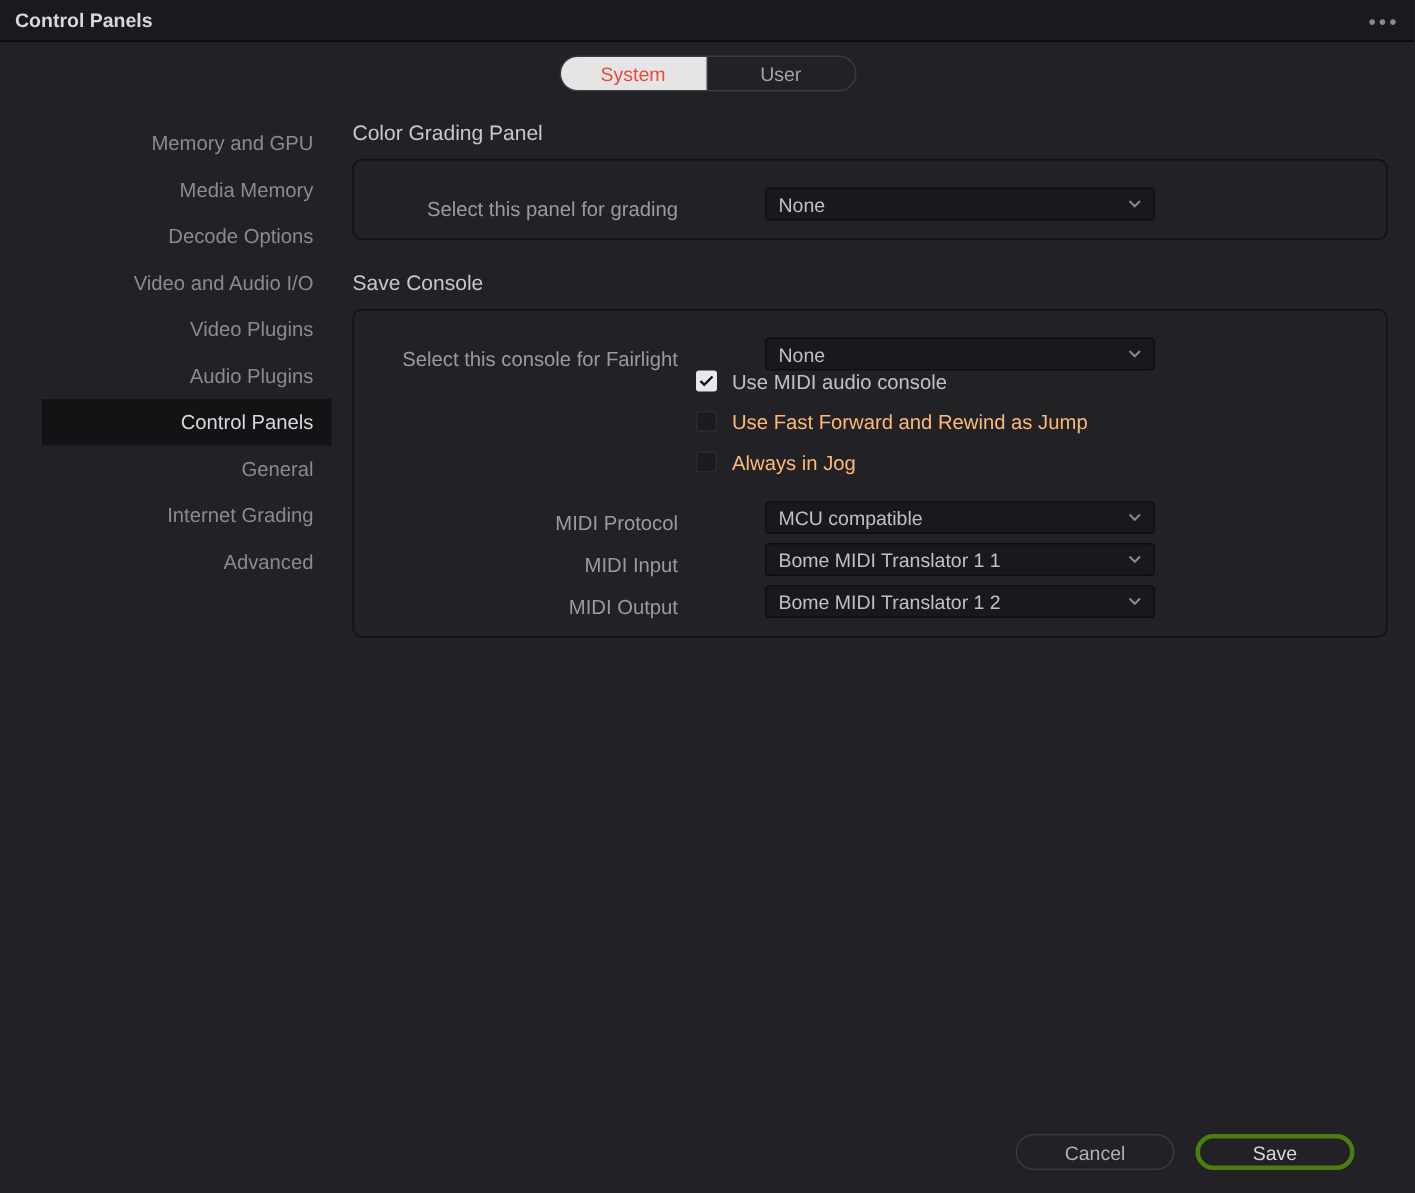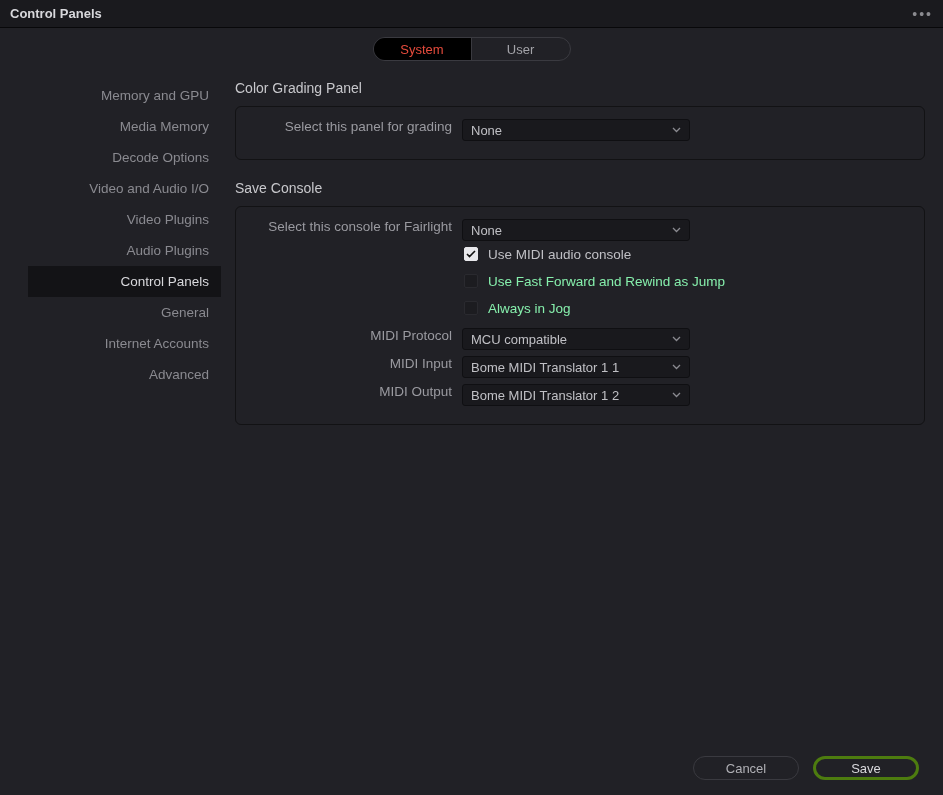"System" .tab-btn.active { background: #000000 -> #e5e5e5 }
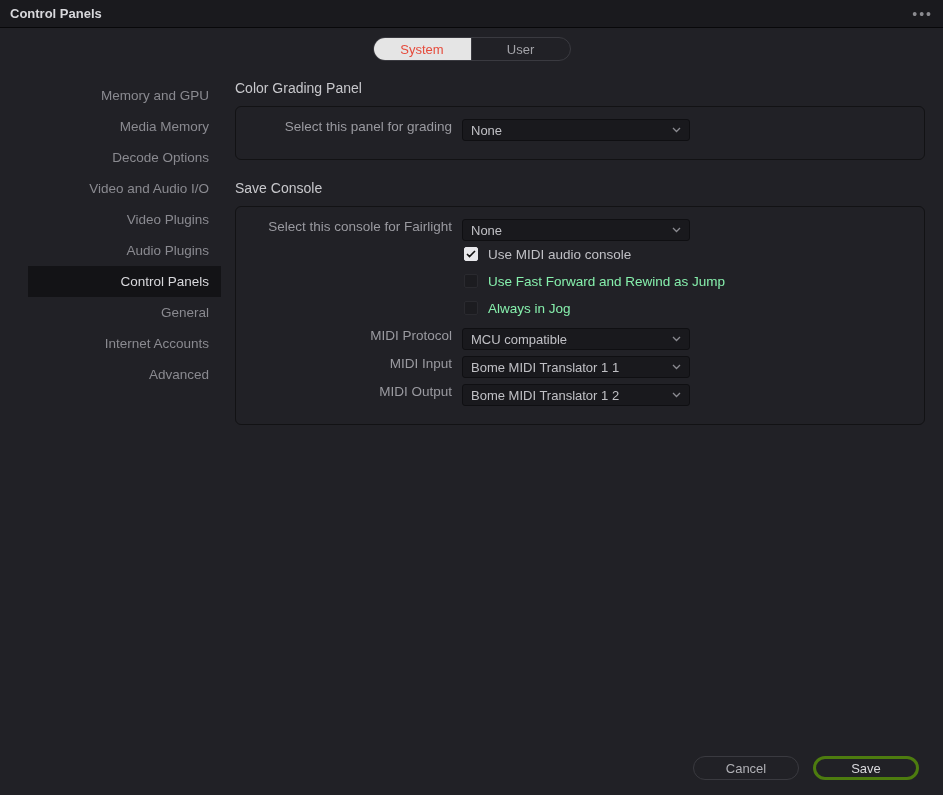"Select this panel for grading" .form-row { align-items: flex-start -> flex-end; gap: none -> 48px }
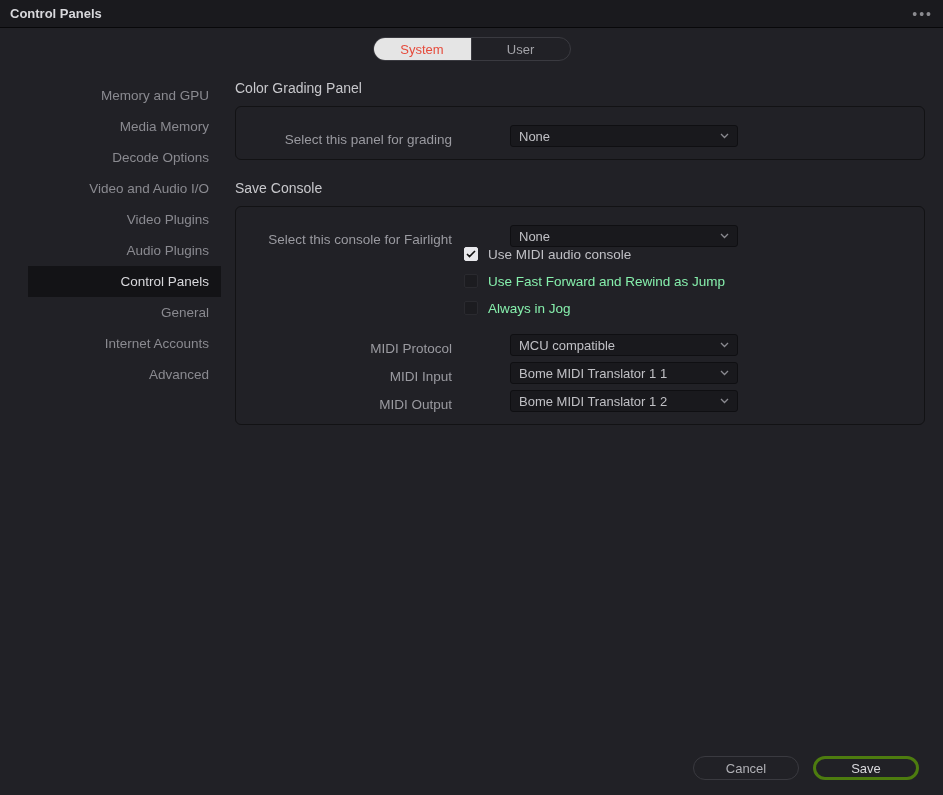"None" .select { width: 228px -> 260px }
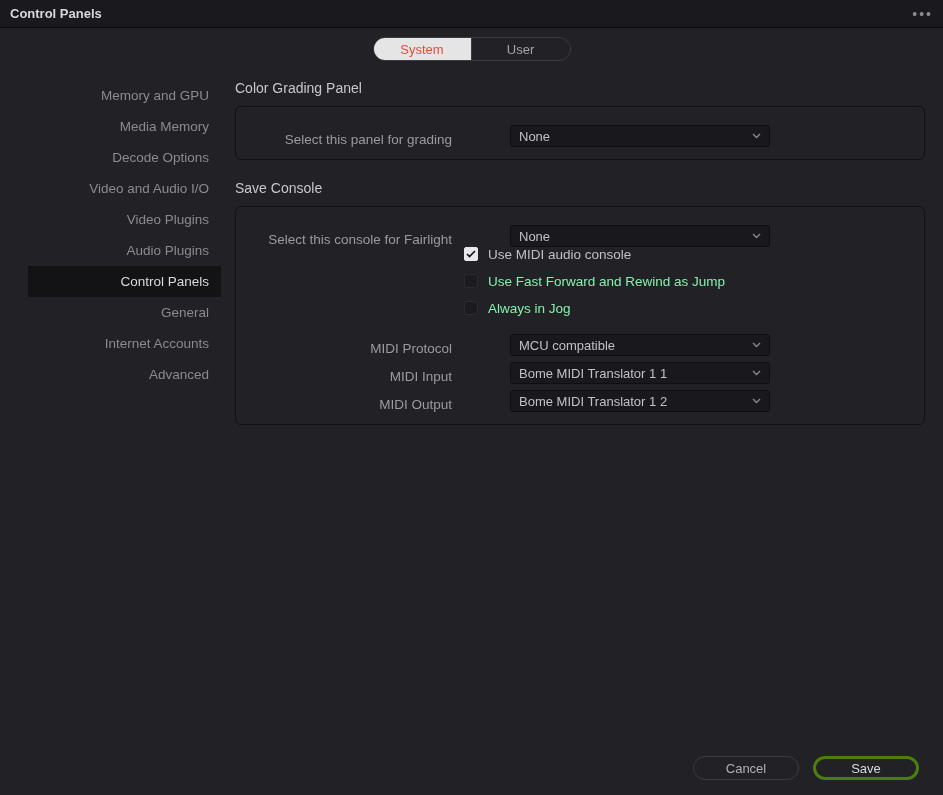"Use Fast Forward and Rewind" .check-label.disabled { color: #86efac -> #fdba74 }
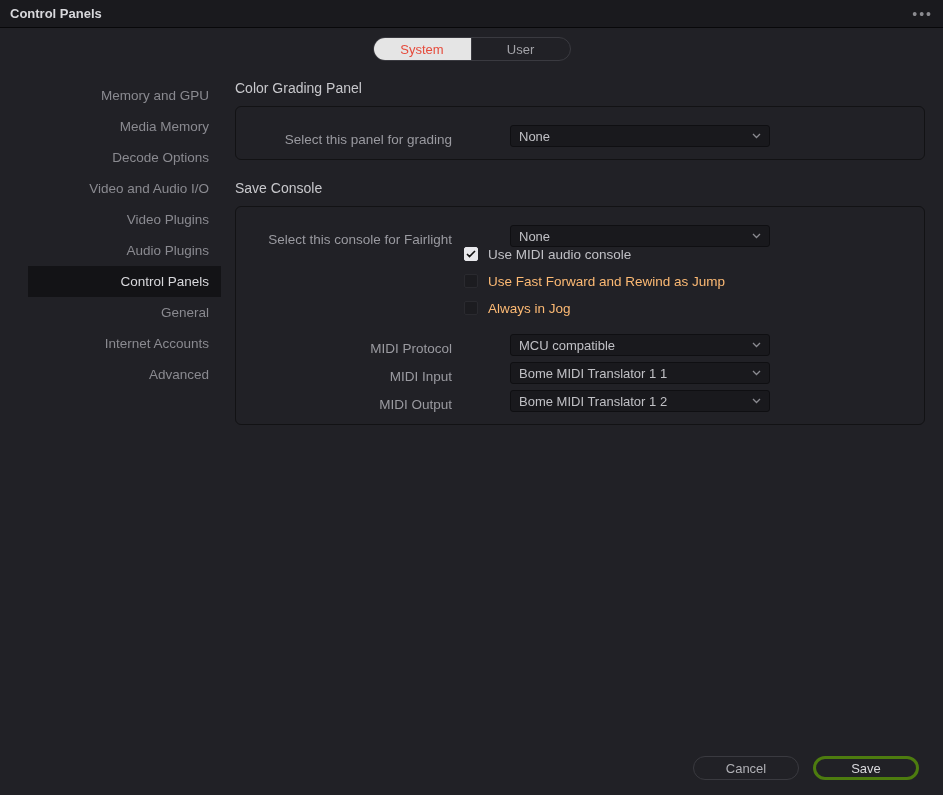"Internet Accounts" div.sidebar-item { text: Accounts -> Grading }
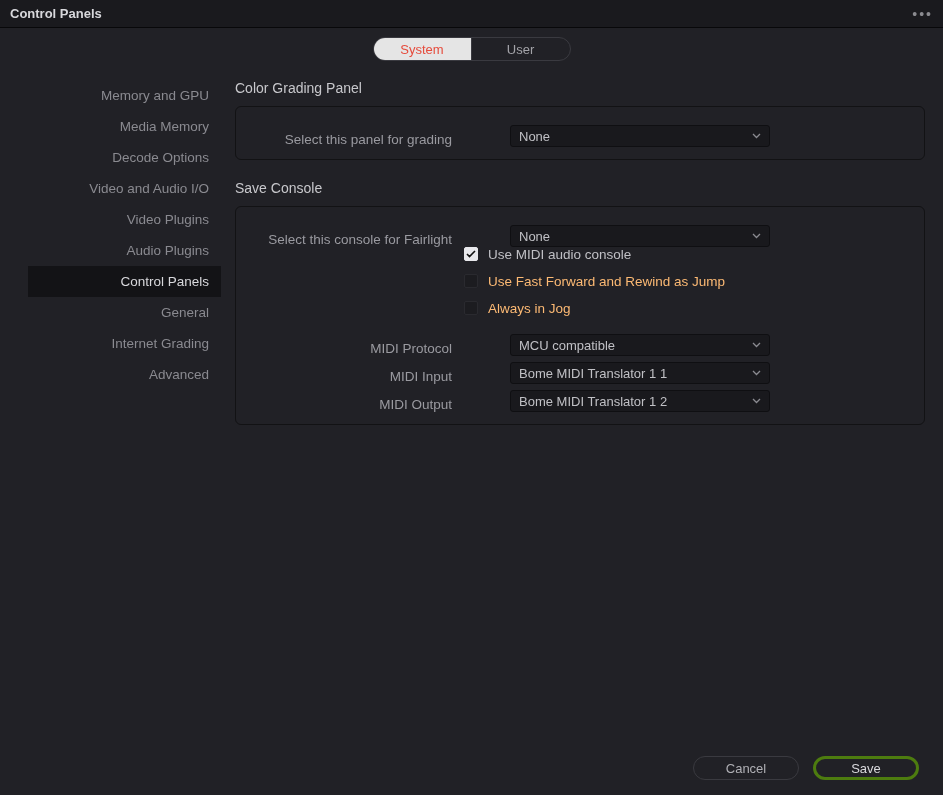"Cancel" .footer { right: 0 -> 16px }
